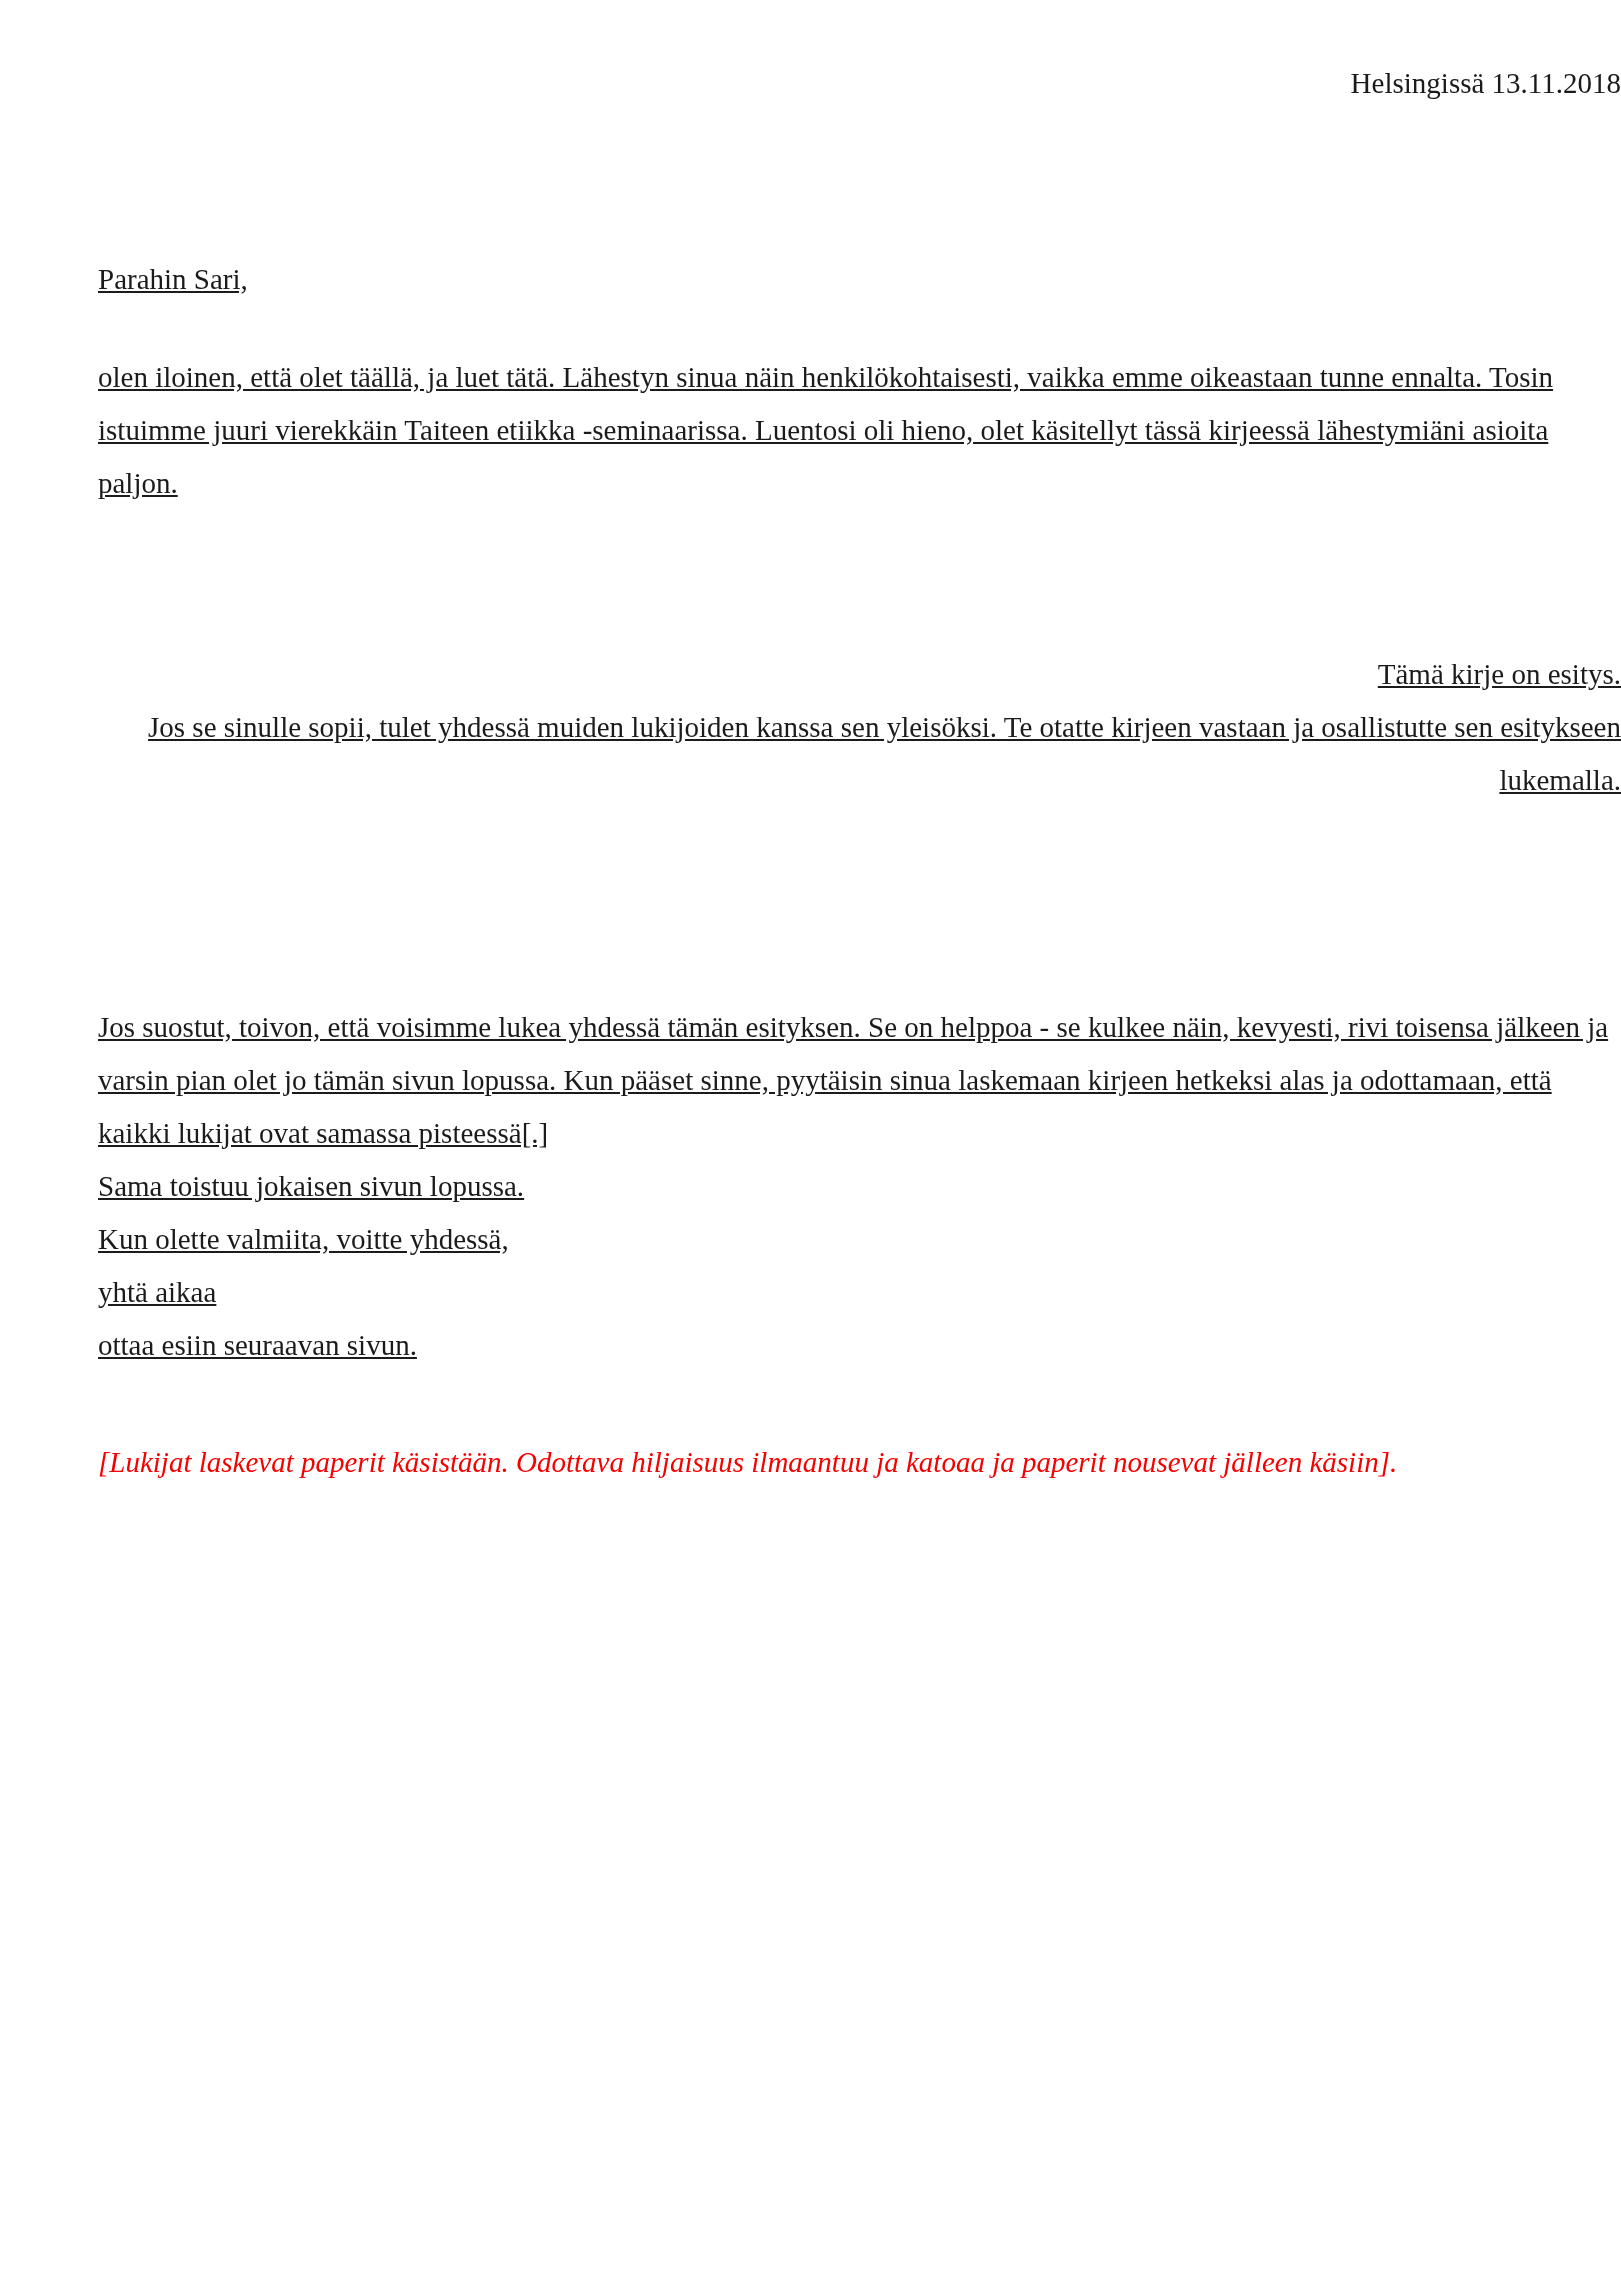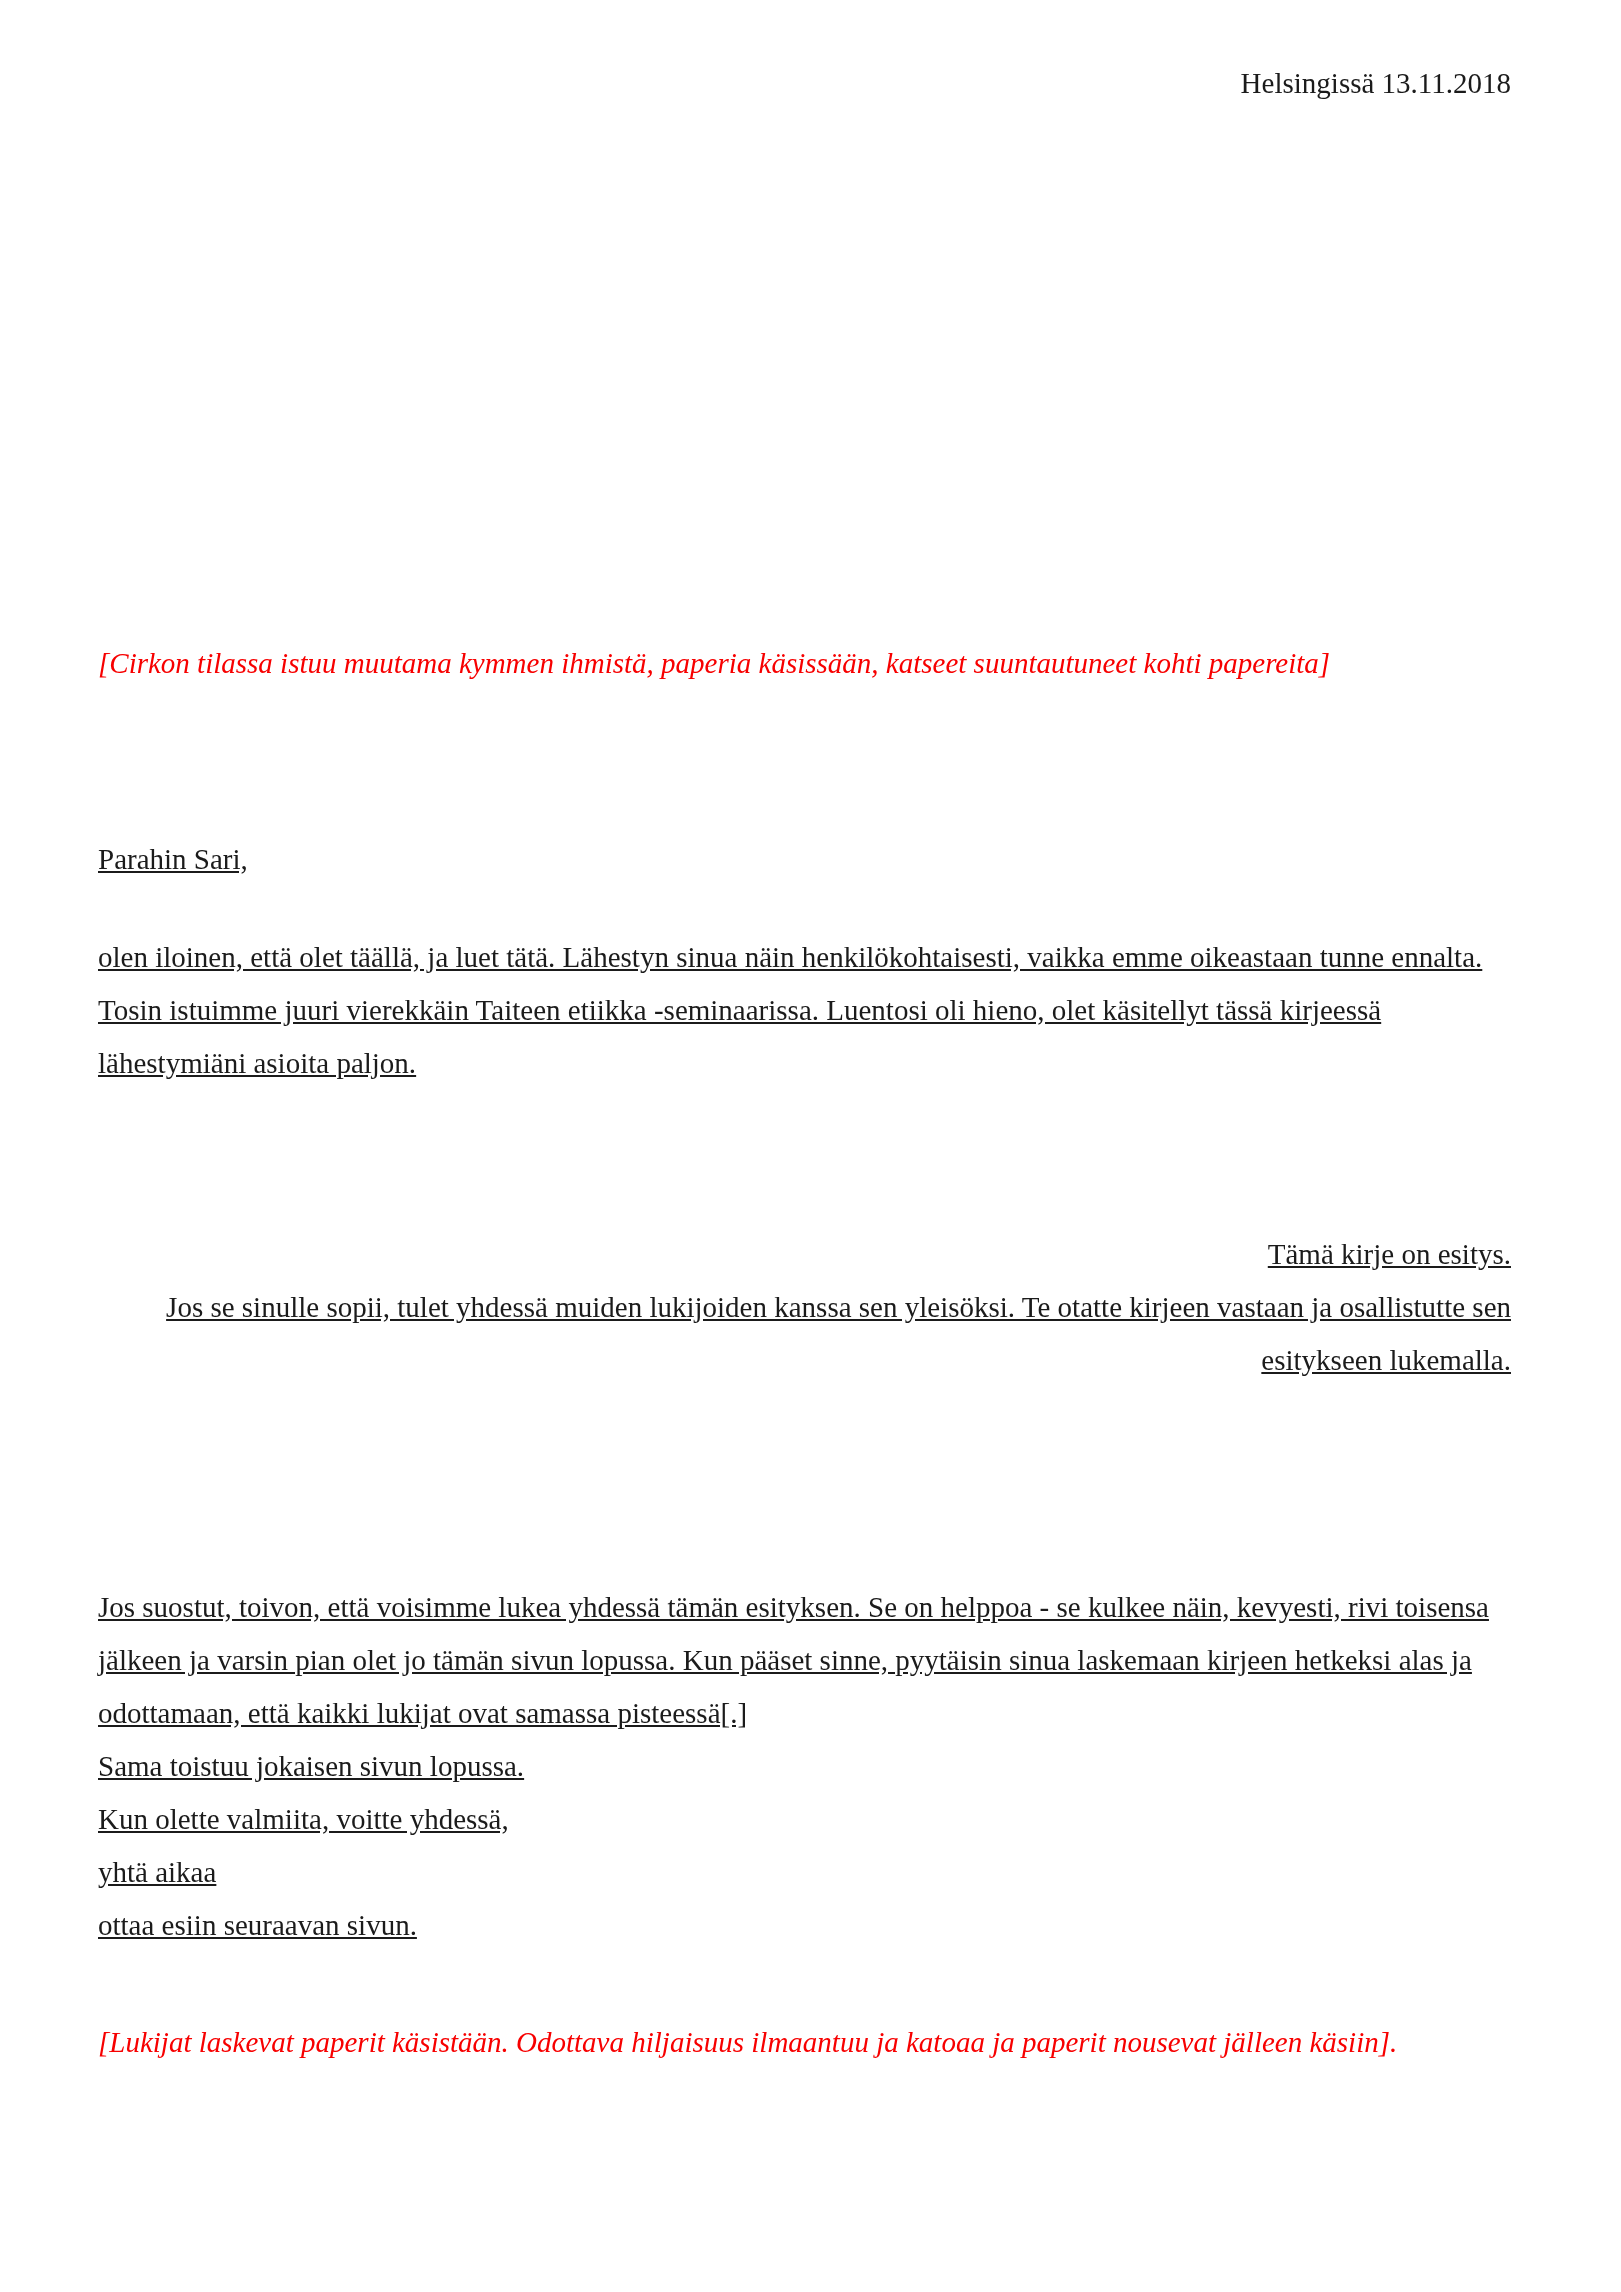"Helsingissä 13.11.2018" .page { padding-right: 110px -> none }
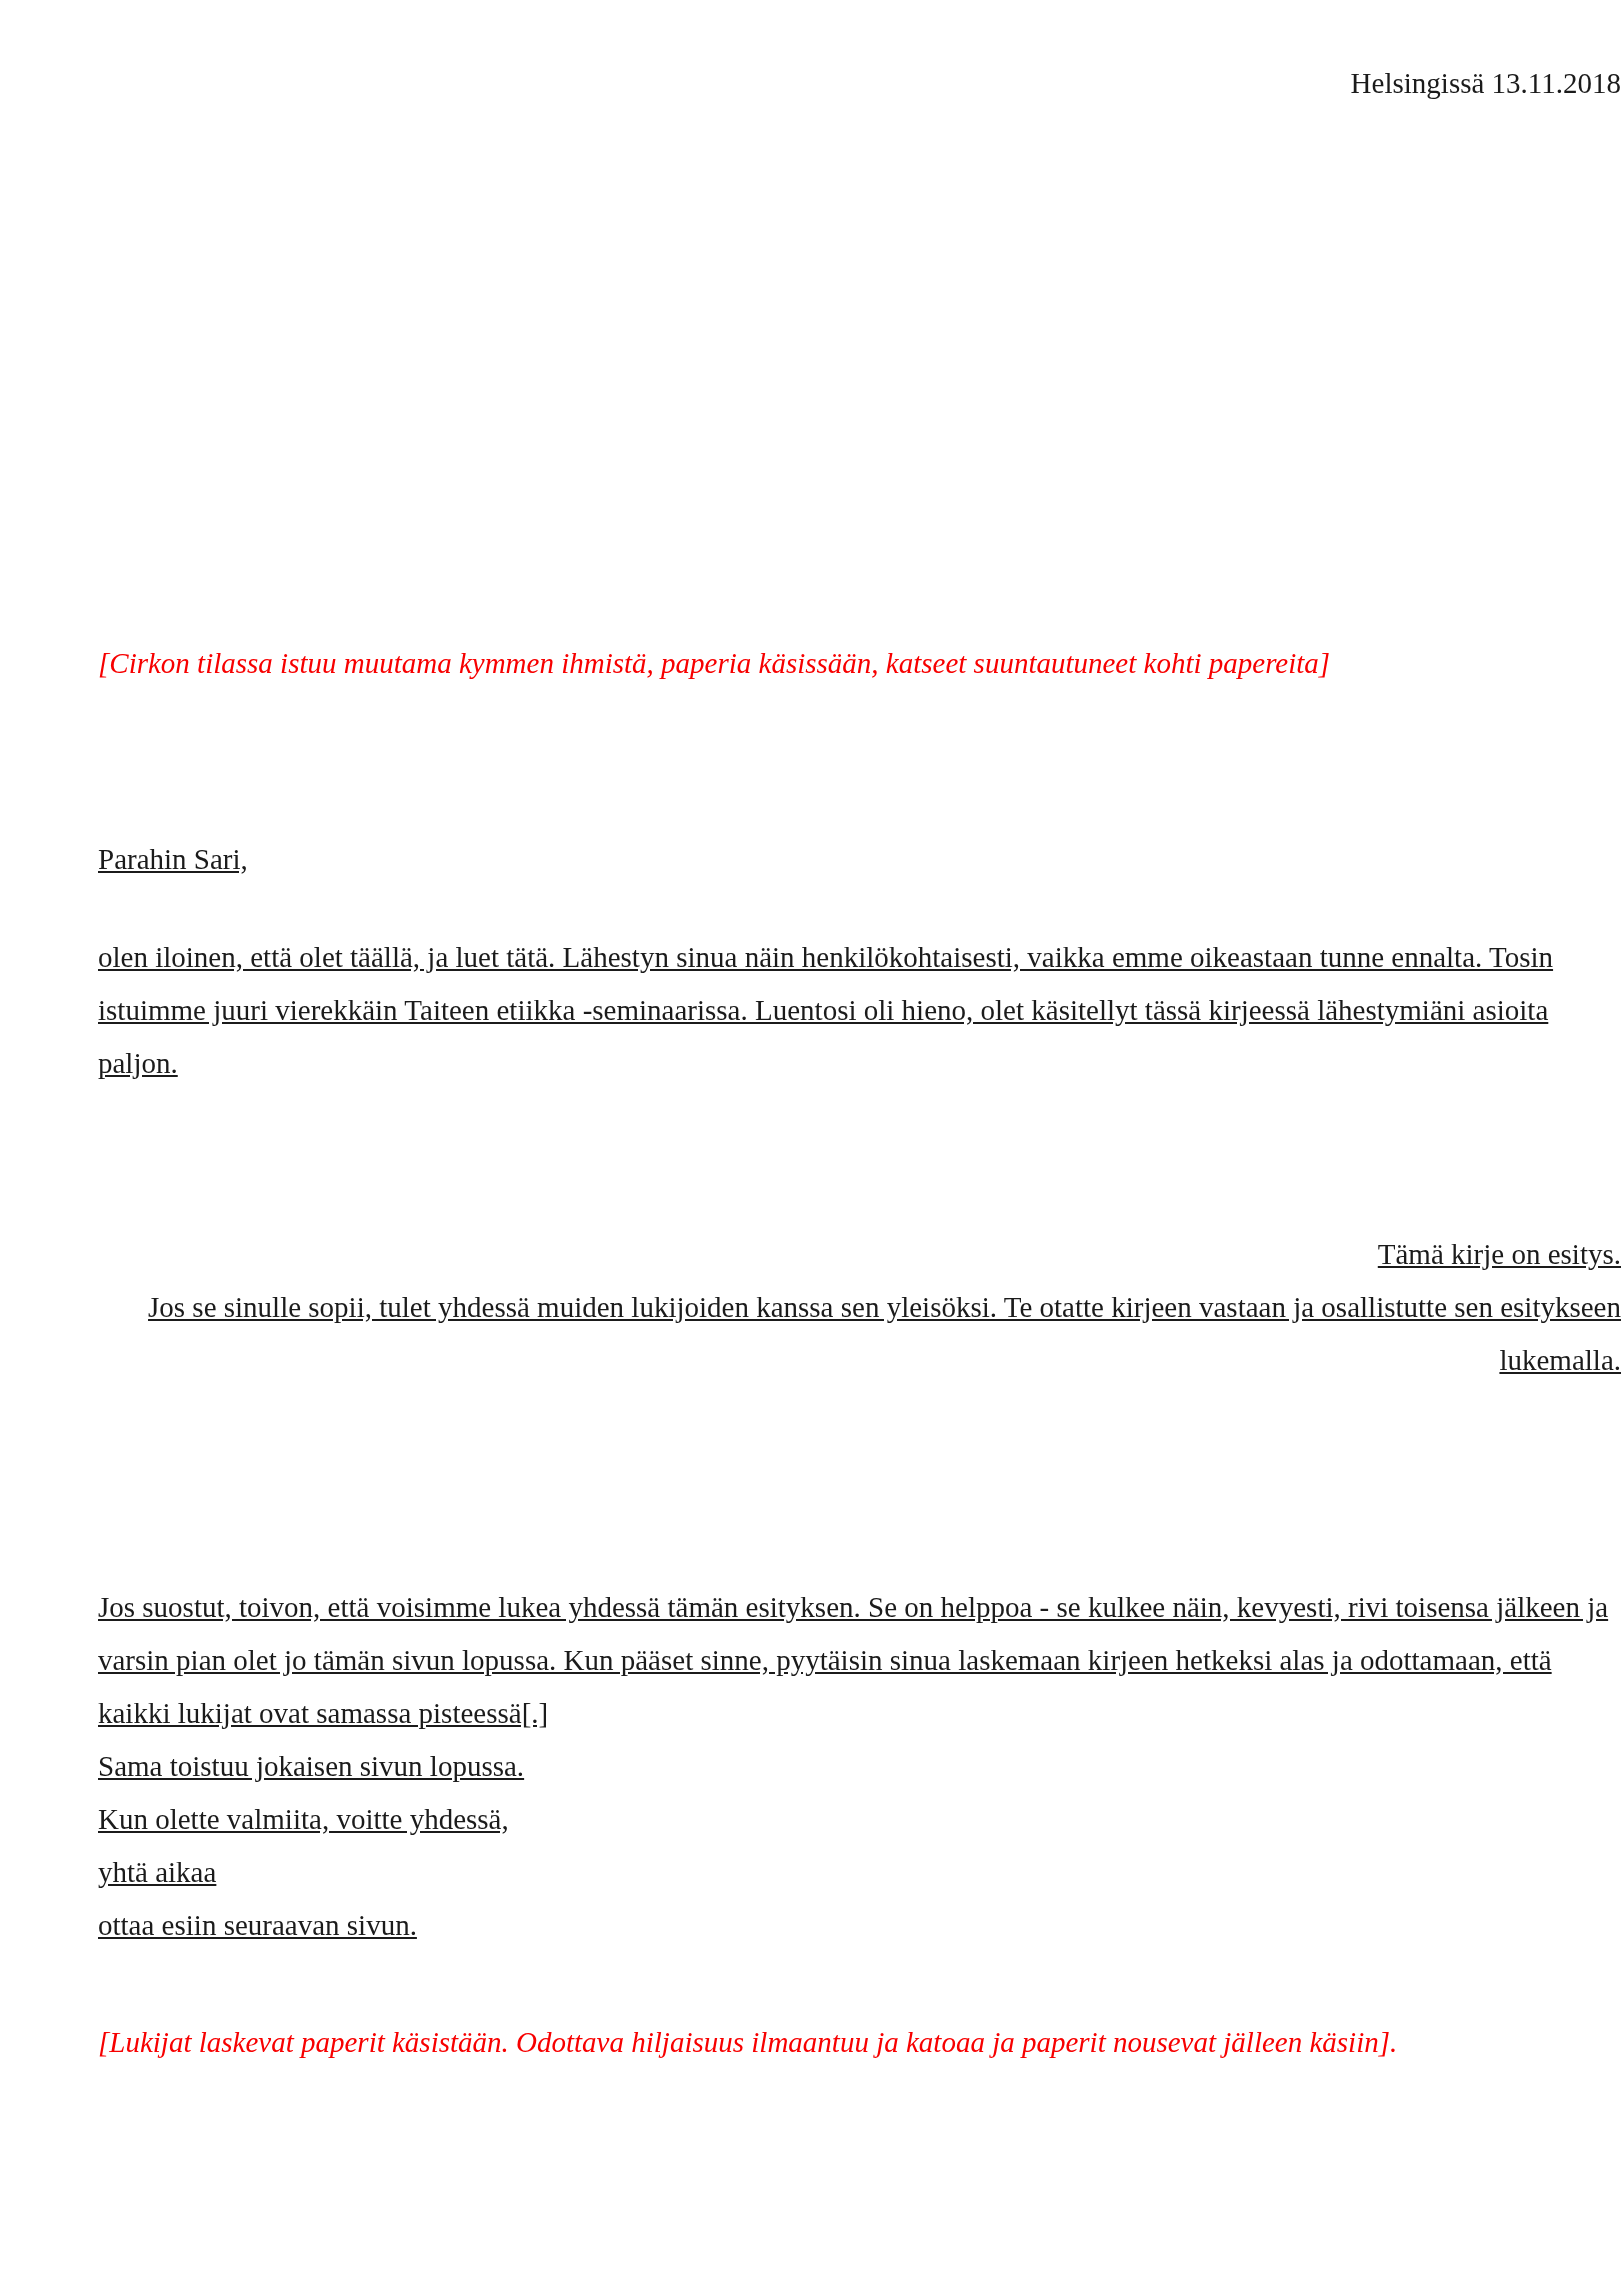"[Cirkon tilassa istuu muutama kymmen" div.stage { html: <div>[Cirkon tilassa istuu muutama kymmen ihmistä, paperia käsissään, katseet suuntautuneet kohti papereita]</div> -> none }
